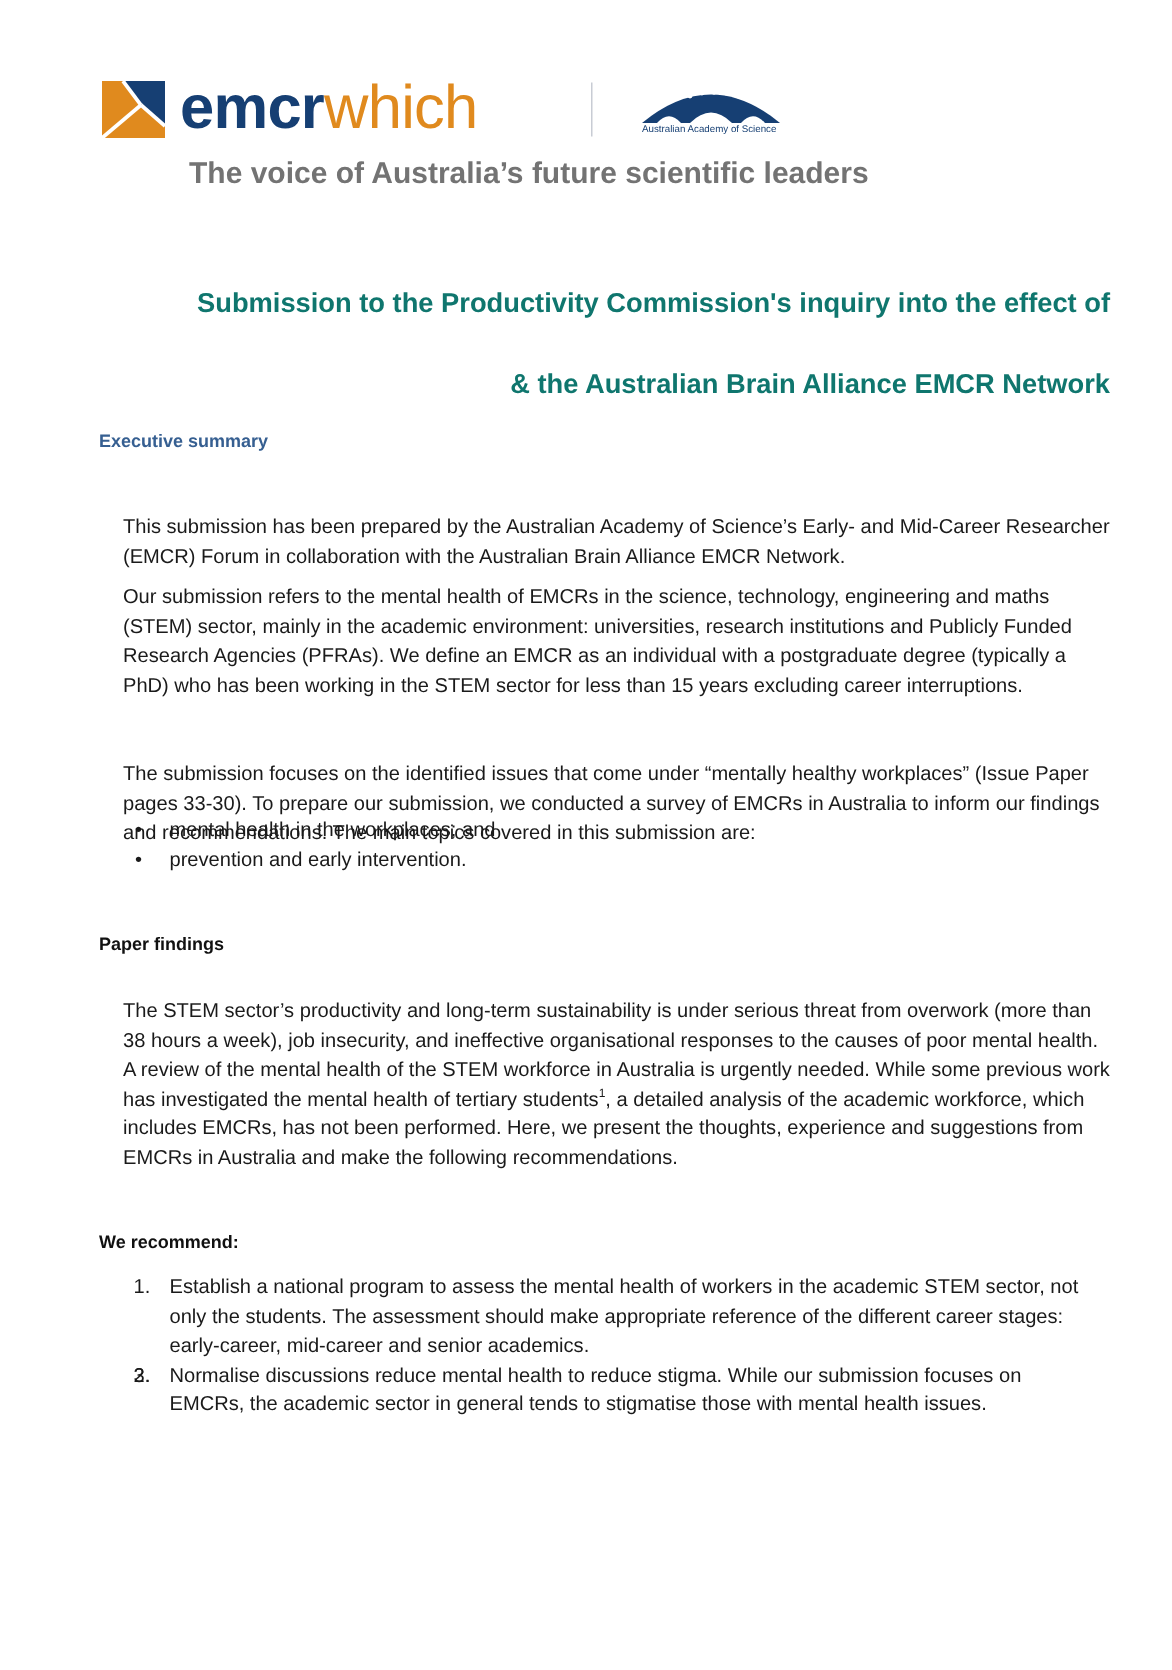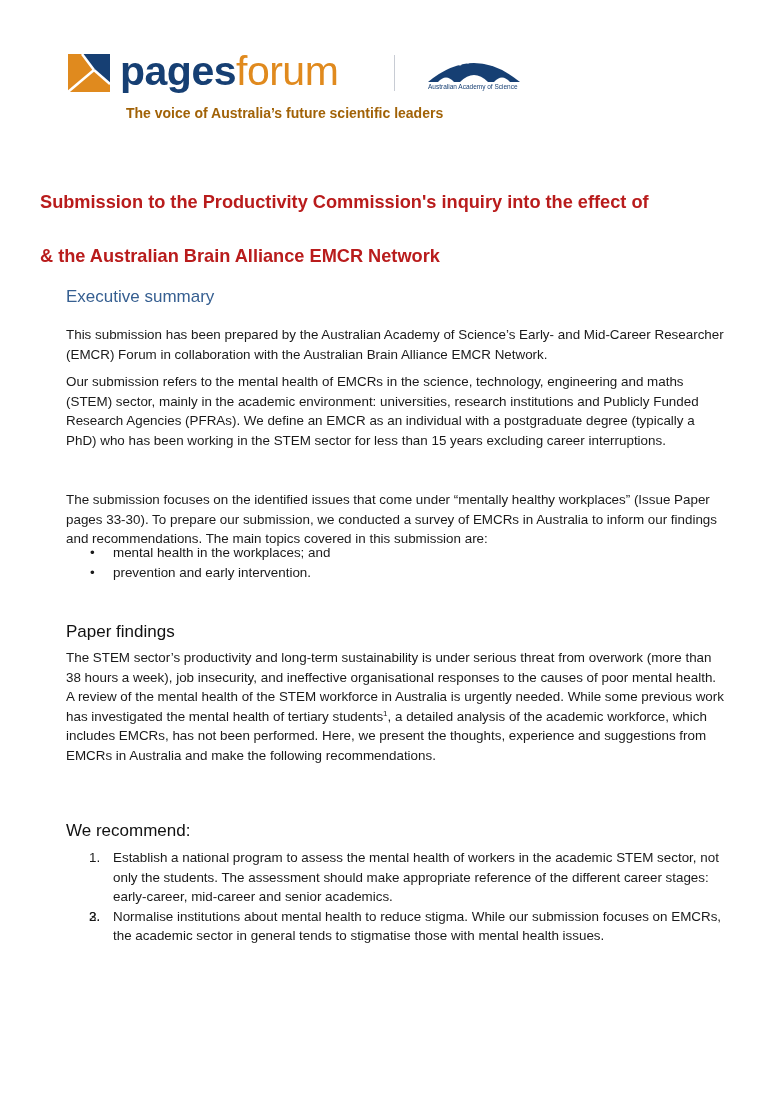"pages" span.w1 { text: pages -> emcr }
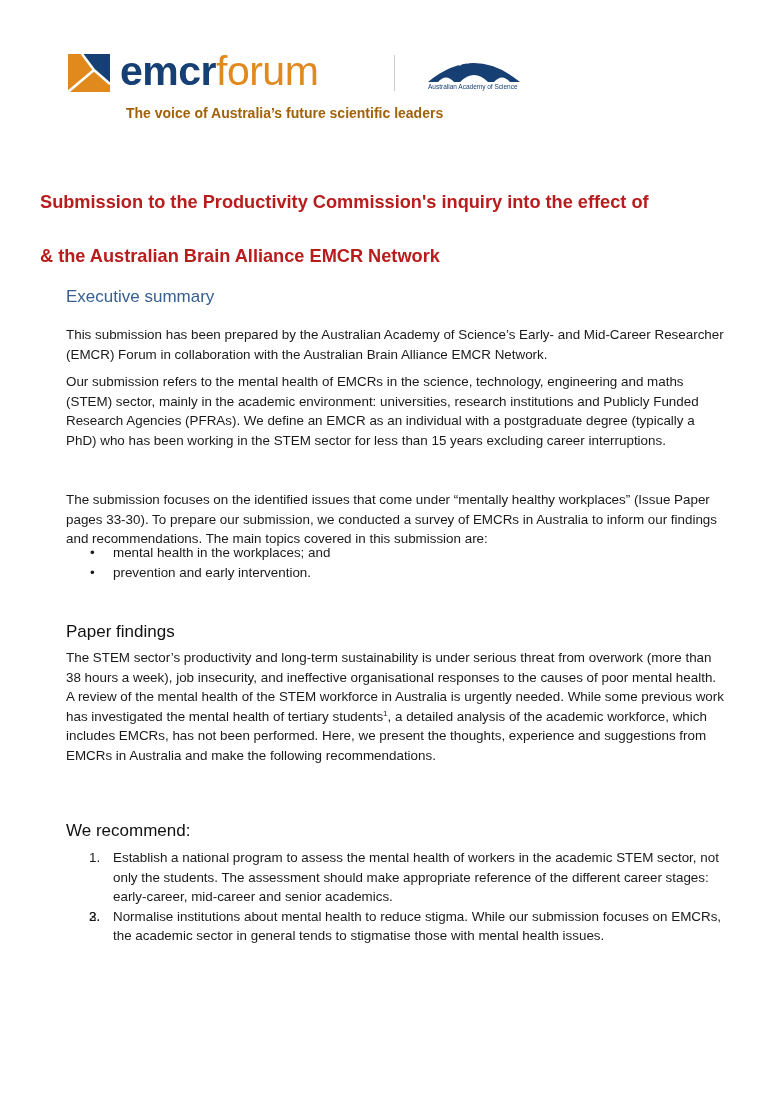"forum" span.w2 { text: forum -> which }
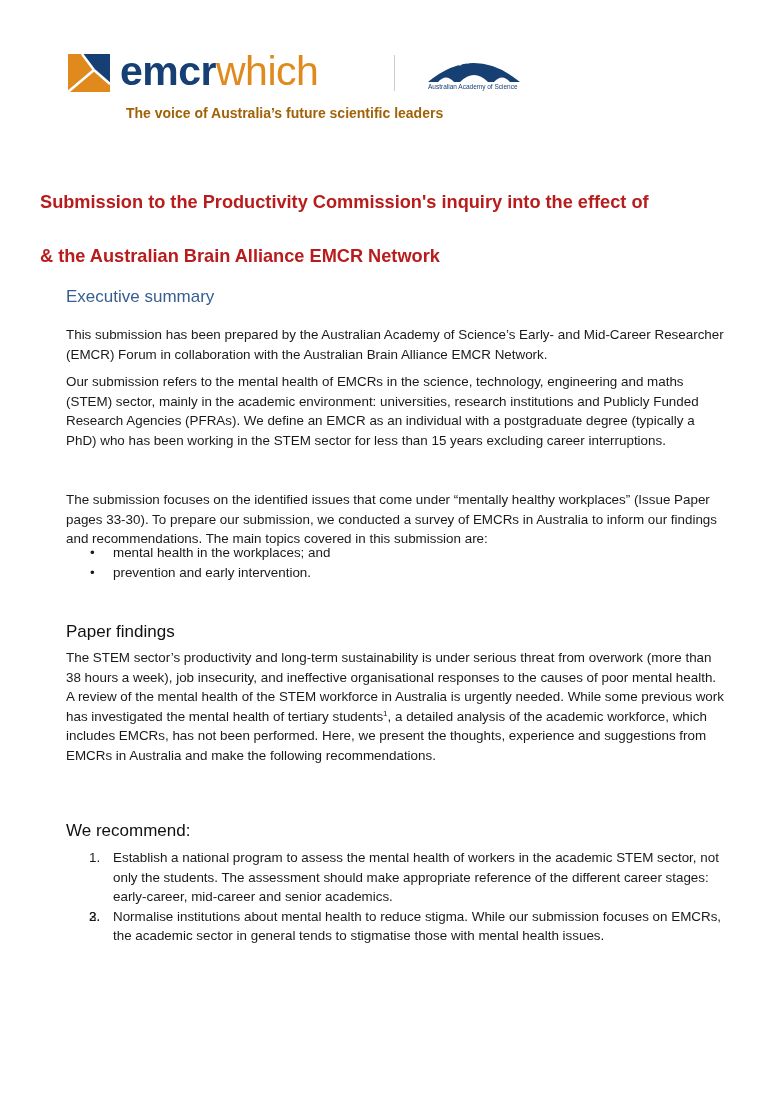"The voice of Australia’s future" .tagline { color: #a16207 -> #737373; font-size: 14px -> 20px }
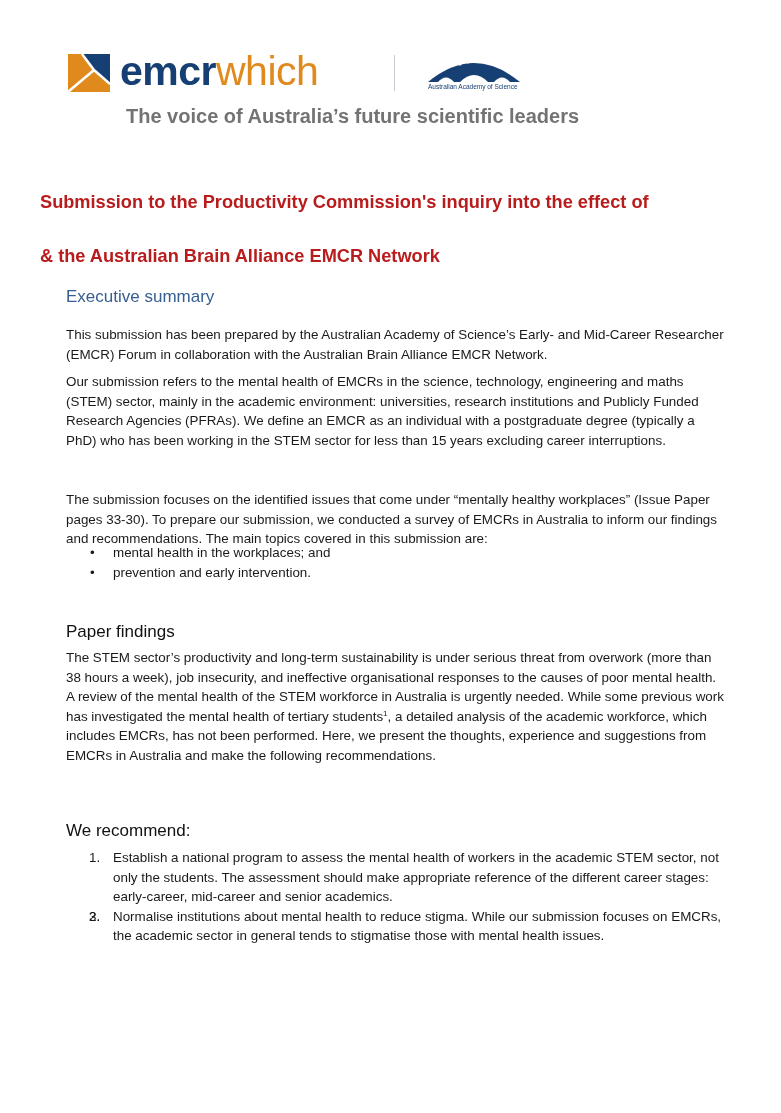"Submission to the Productivity" .doc-title { color: #b91c1c -> #0f766e; text-align: left -> right }
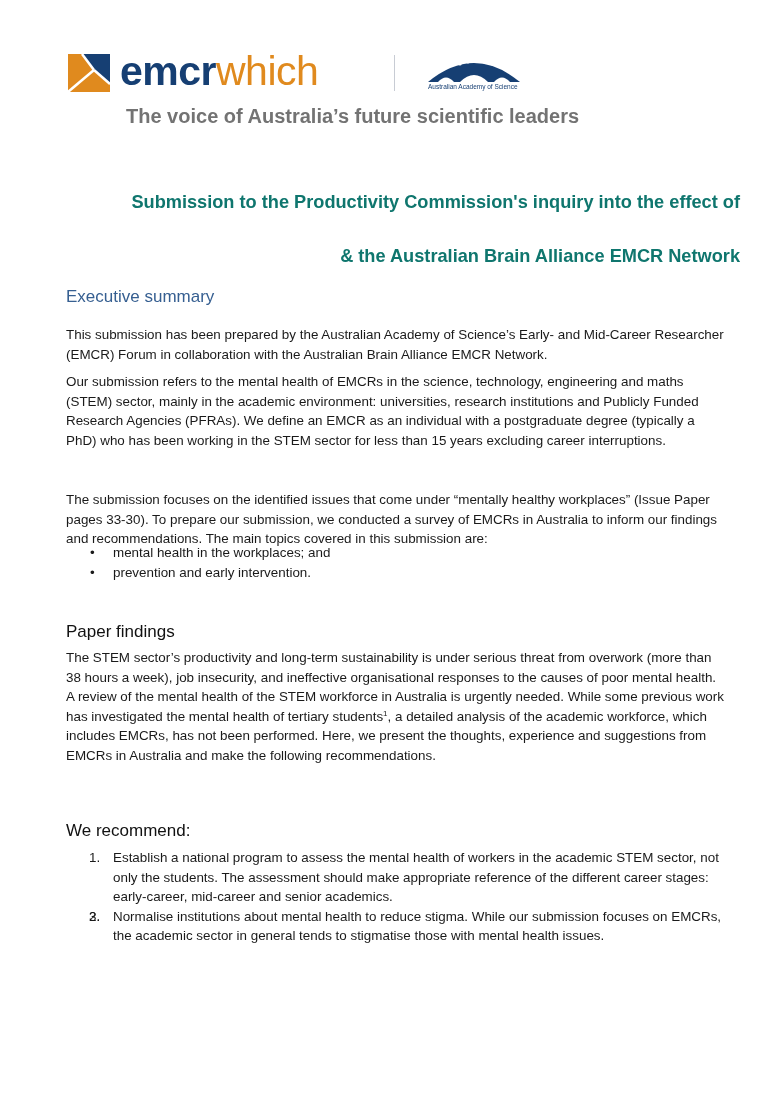"Executive summary" h2.section { font-size: 17px -> 12px; font-weight: normal -> bold }
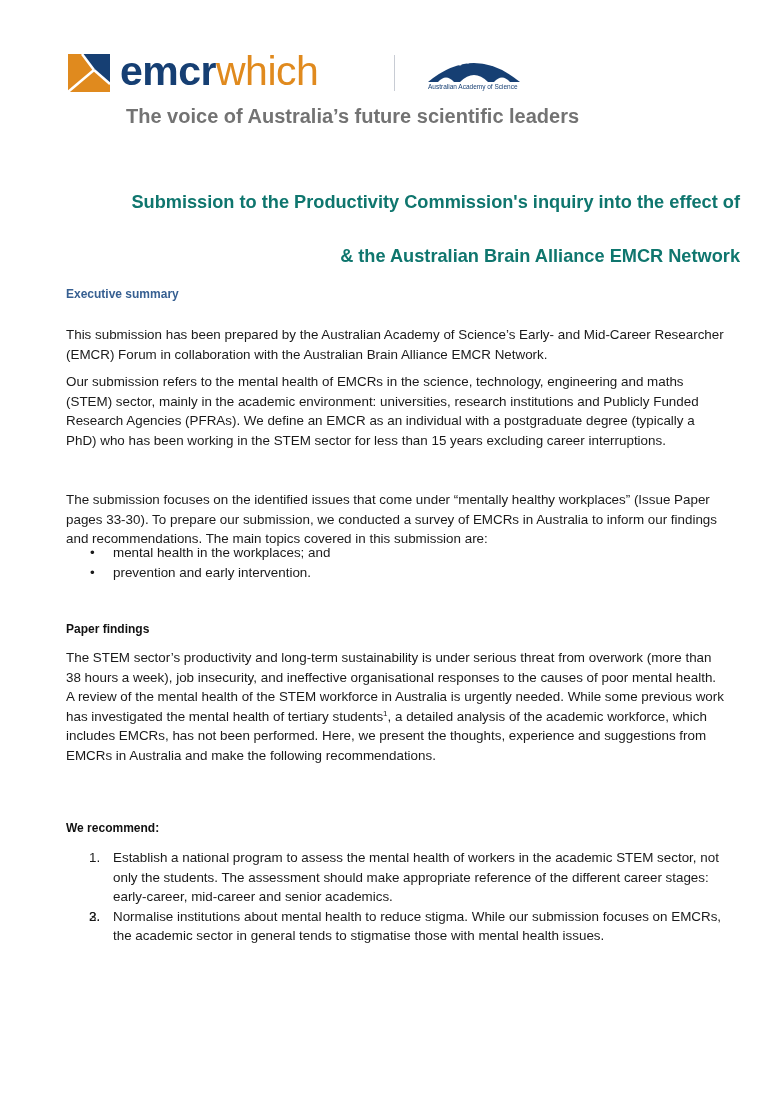"This submission has been prepared" .para { margin: 0 -> 16px }
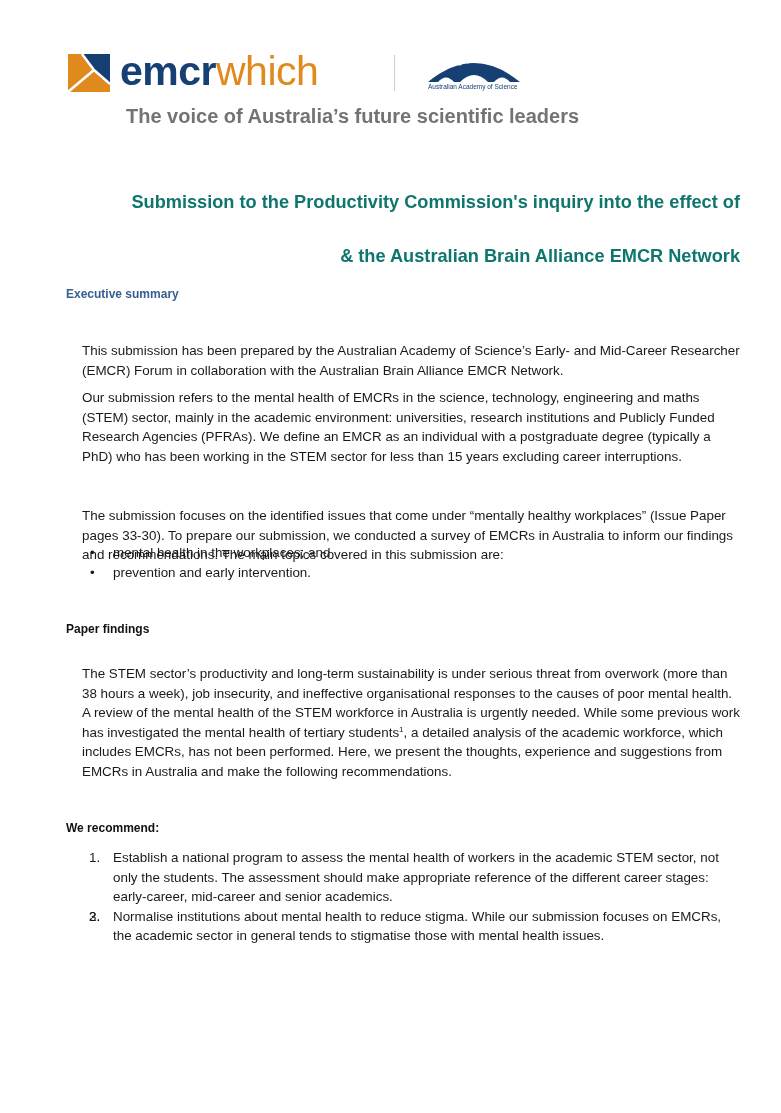"Normalise institutions about mental" span { text: institutions about -> discussions reduce }
